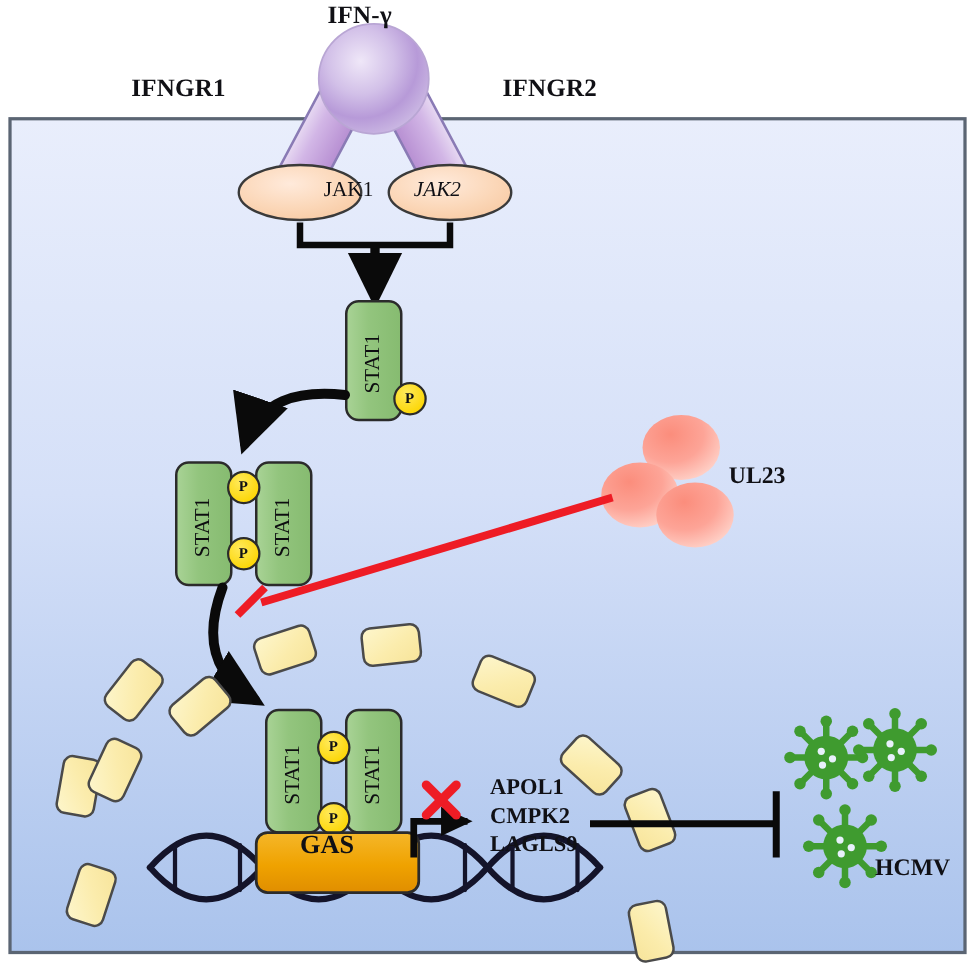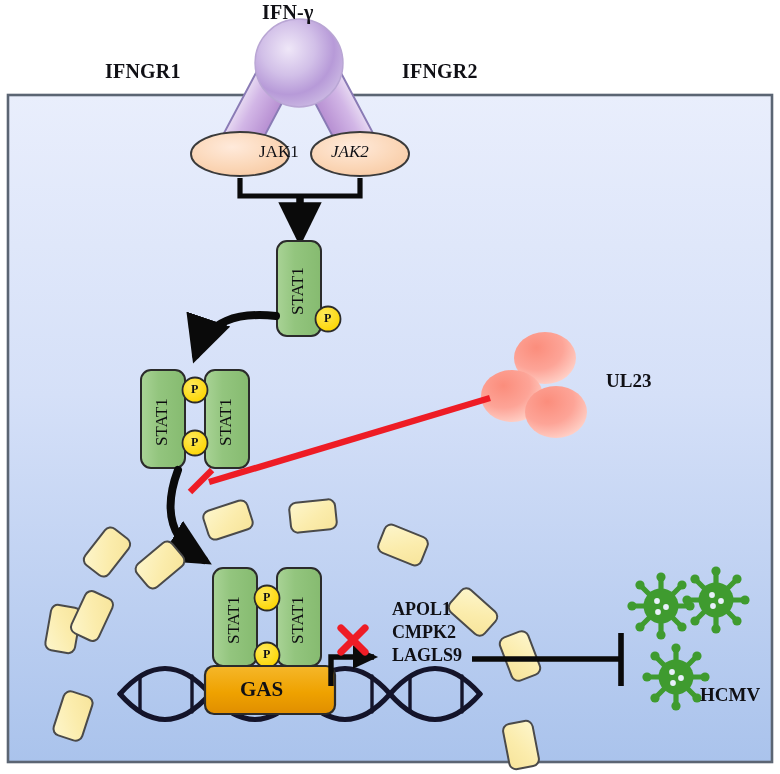"UL23" div.lbl { margin-left: 23px -> none }
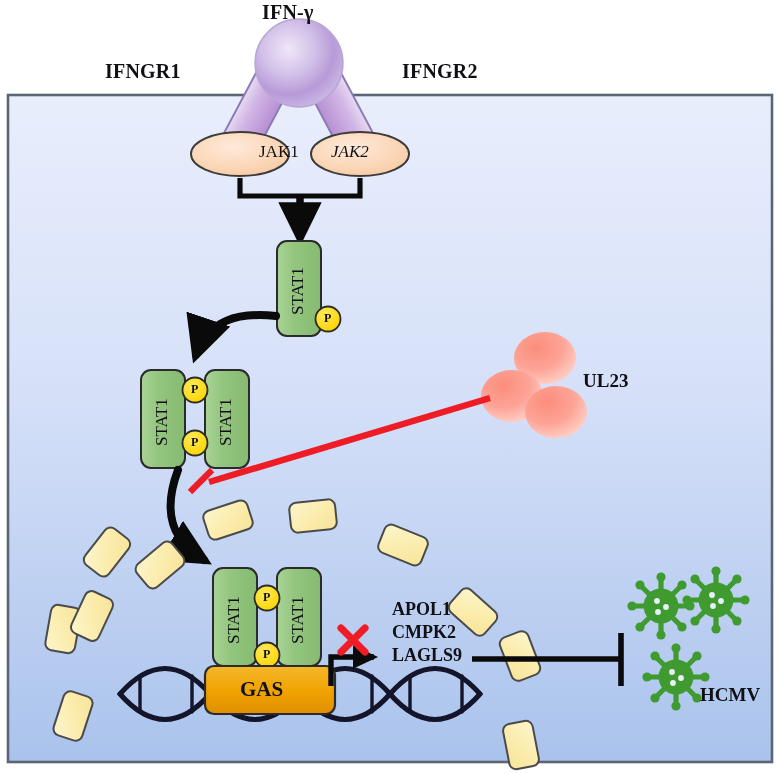"APOL1" div.lbl { top: 598px -> 618px }
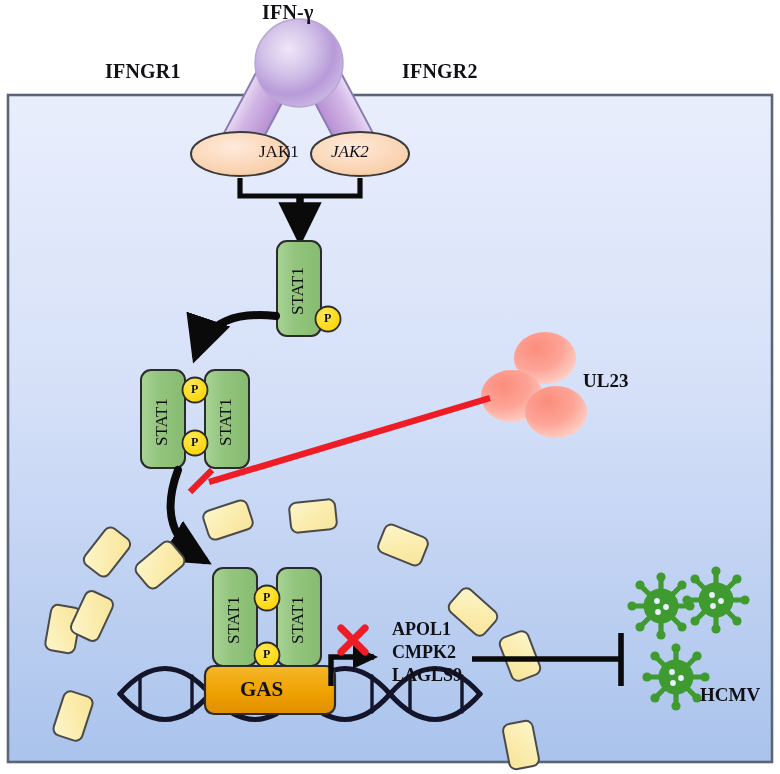"GAS" div.lbl { top: 678px -> 664px }
